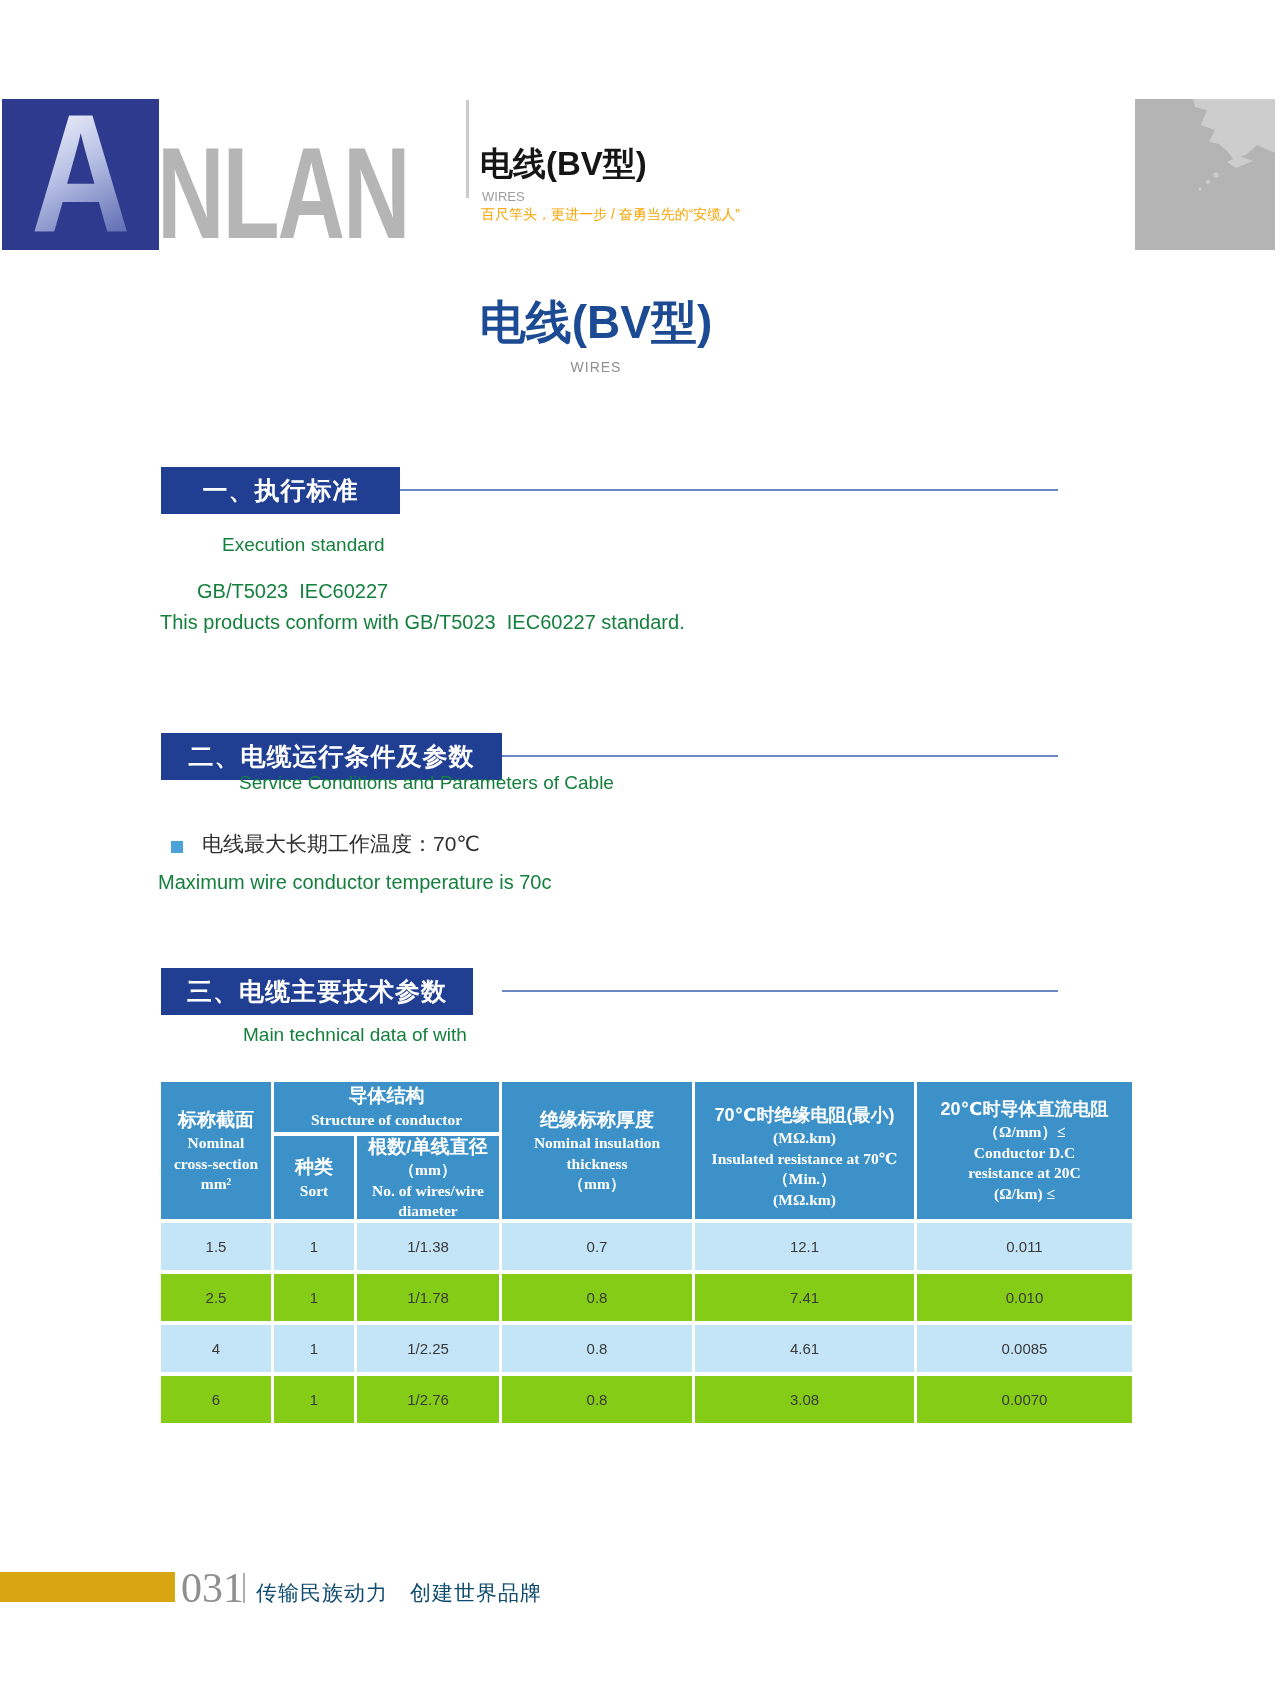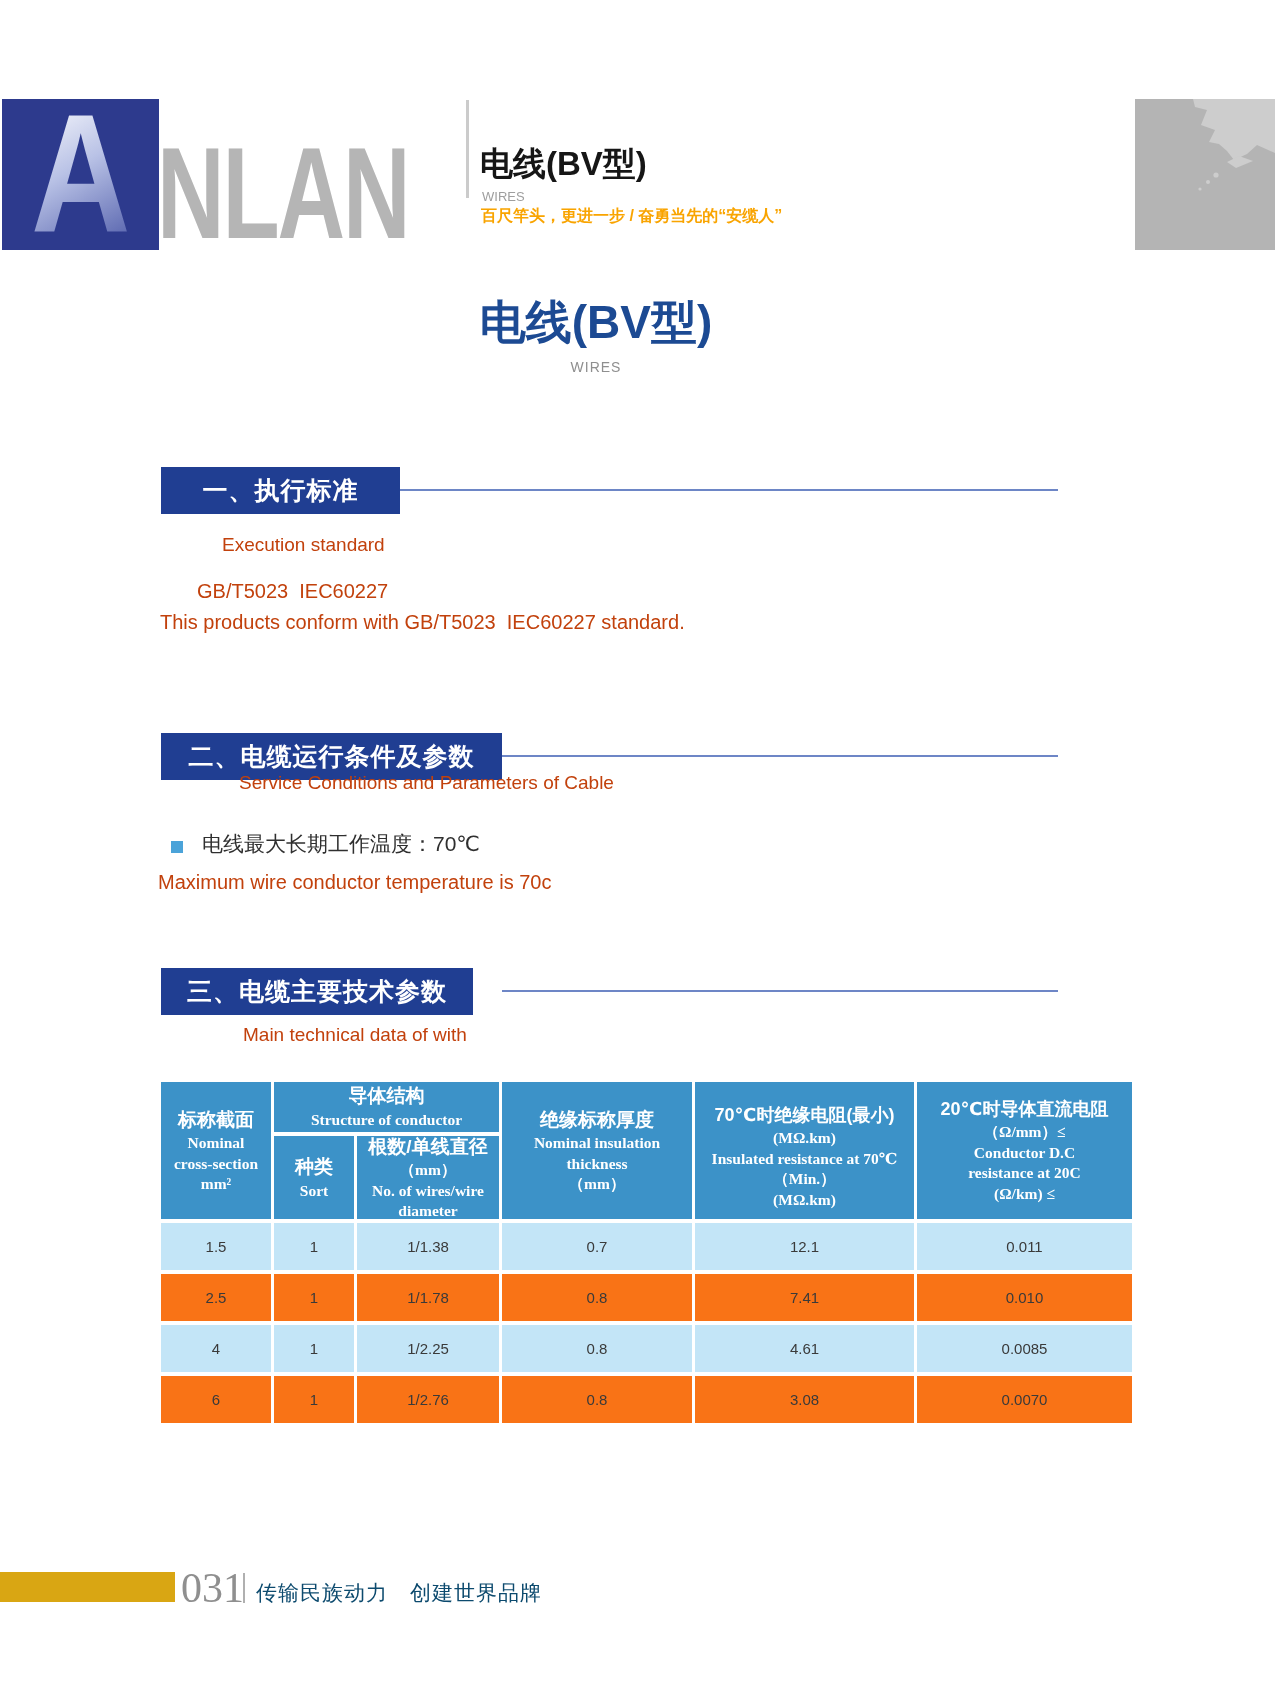"百尺竿头，更进一步 / 奋勇当先的“安缆人”" .brand-tagline { font-size: 16px -> 14px; font-weight: bold -> normal }
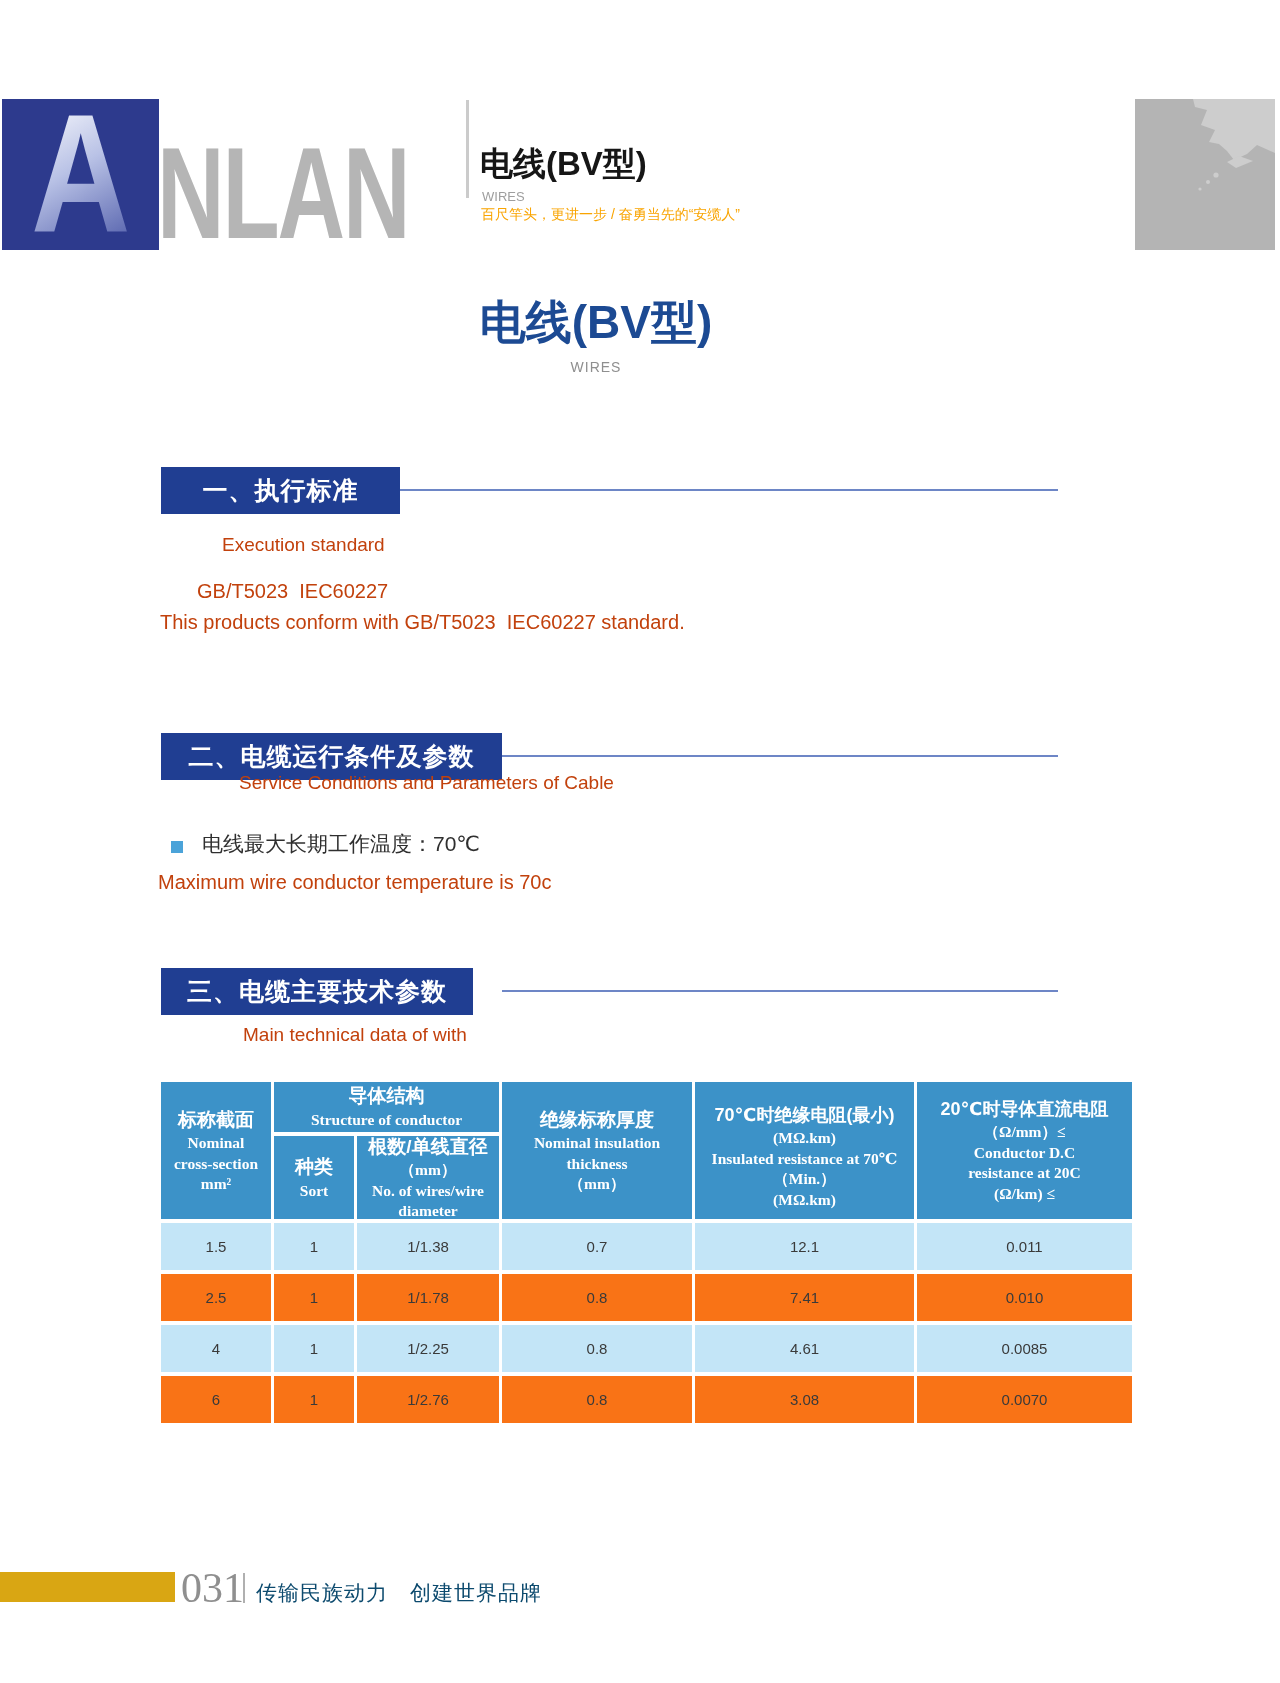"Execution standard" .body-text { color: #c2410c -> #15803d }
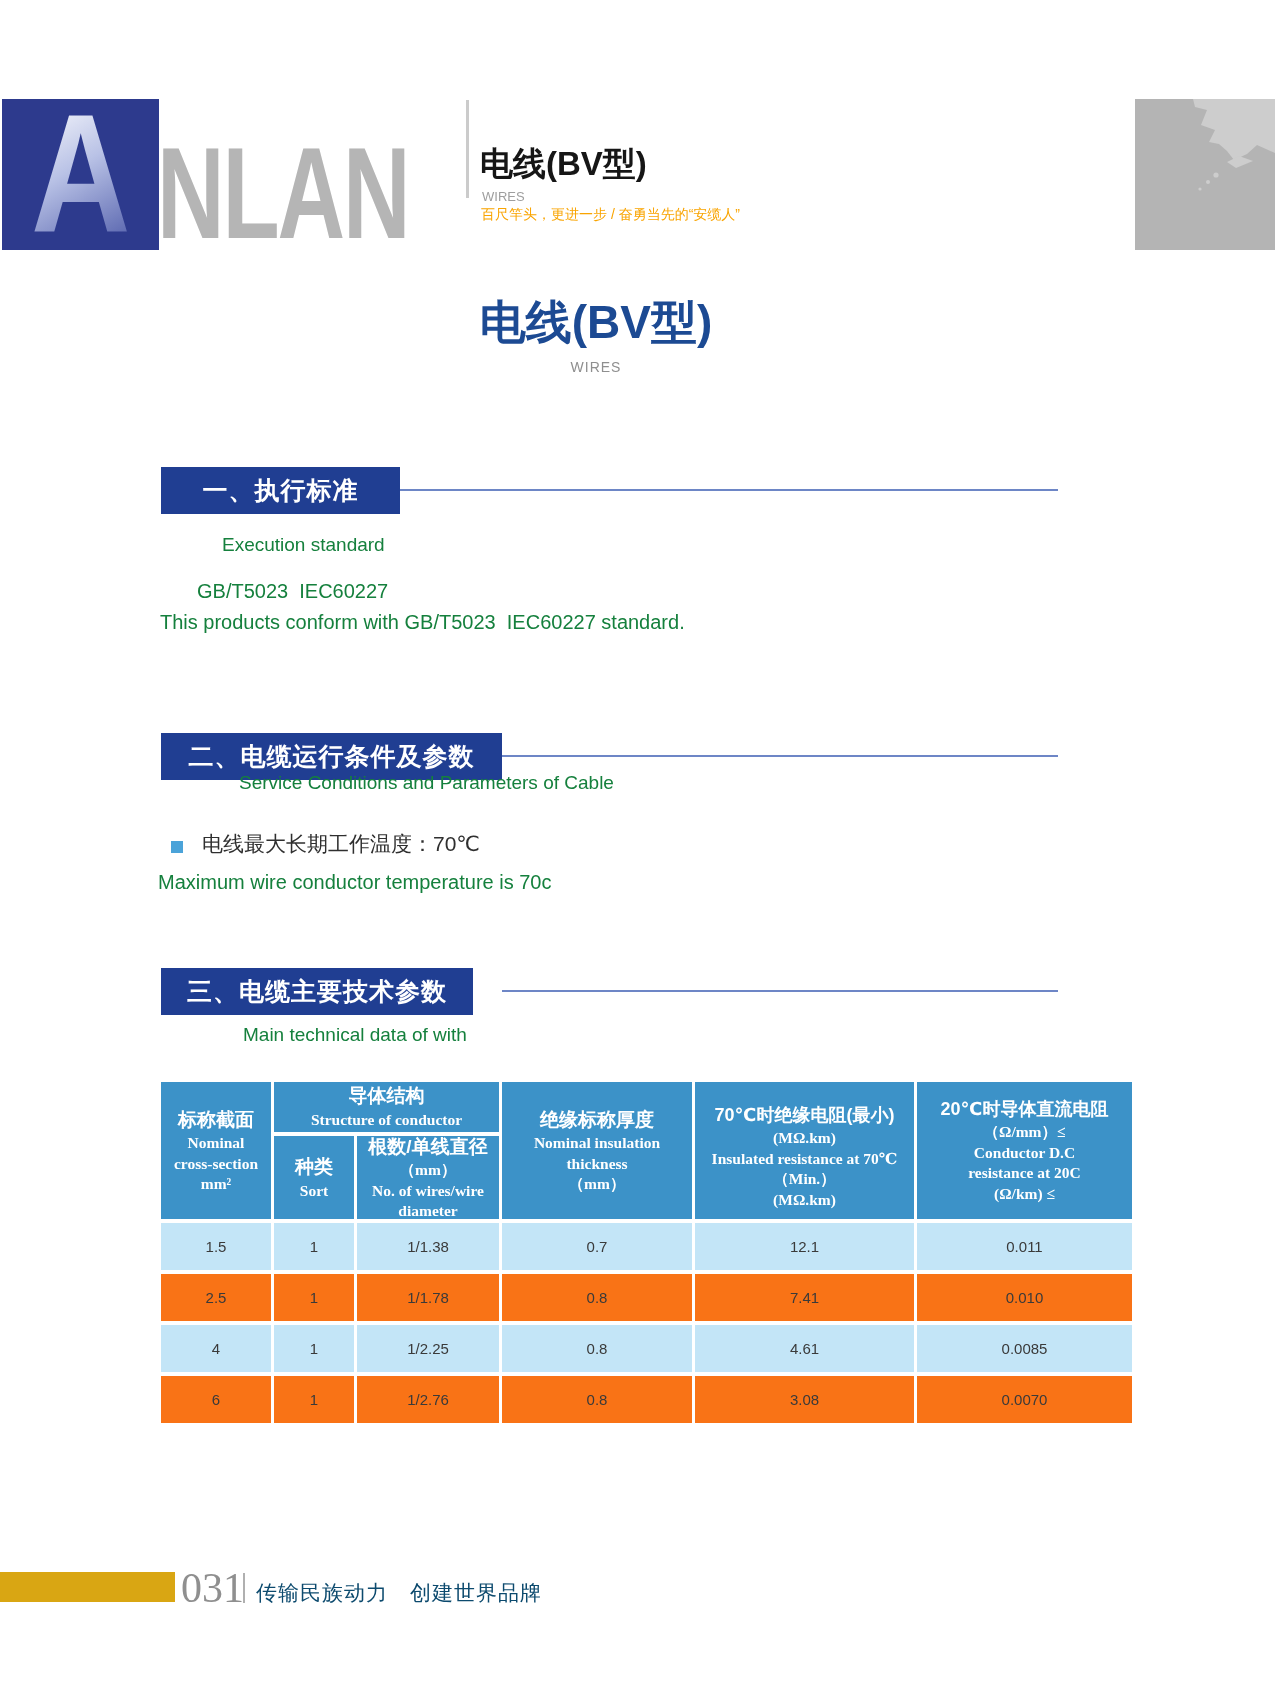"2.5" .row-green { background: #f97316 -> #84cc16 }
